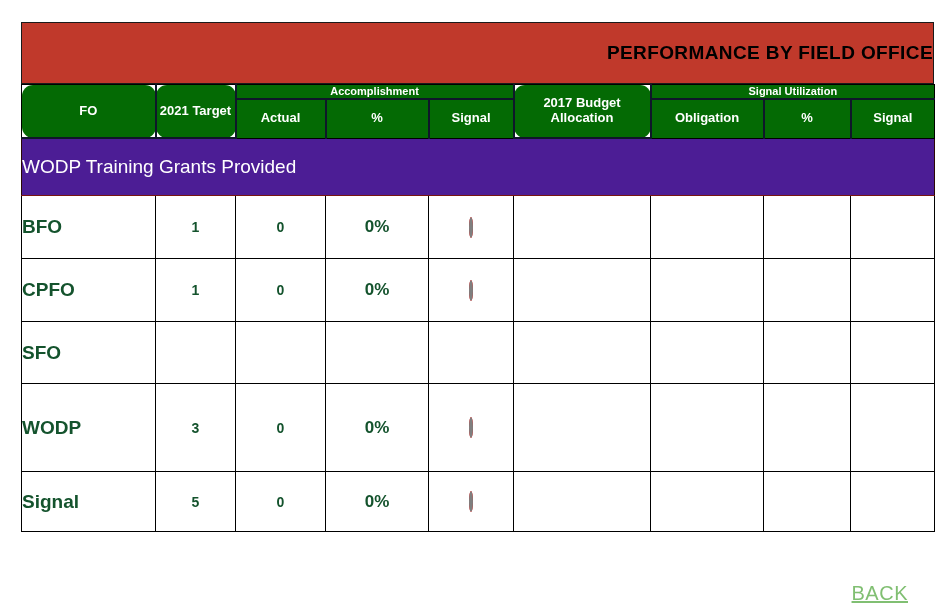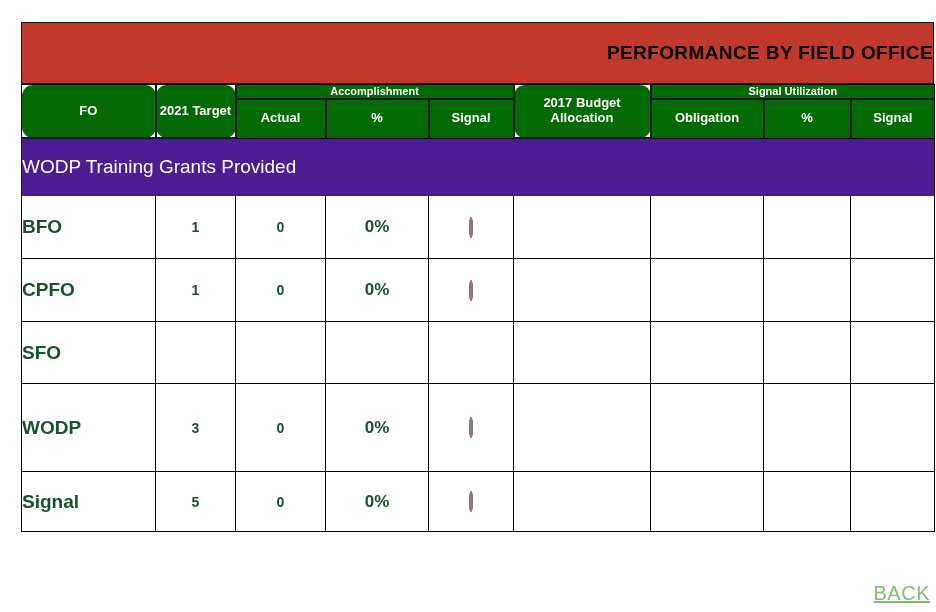"BACK" #back-link { right: 6px -> 28px }
